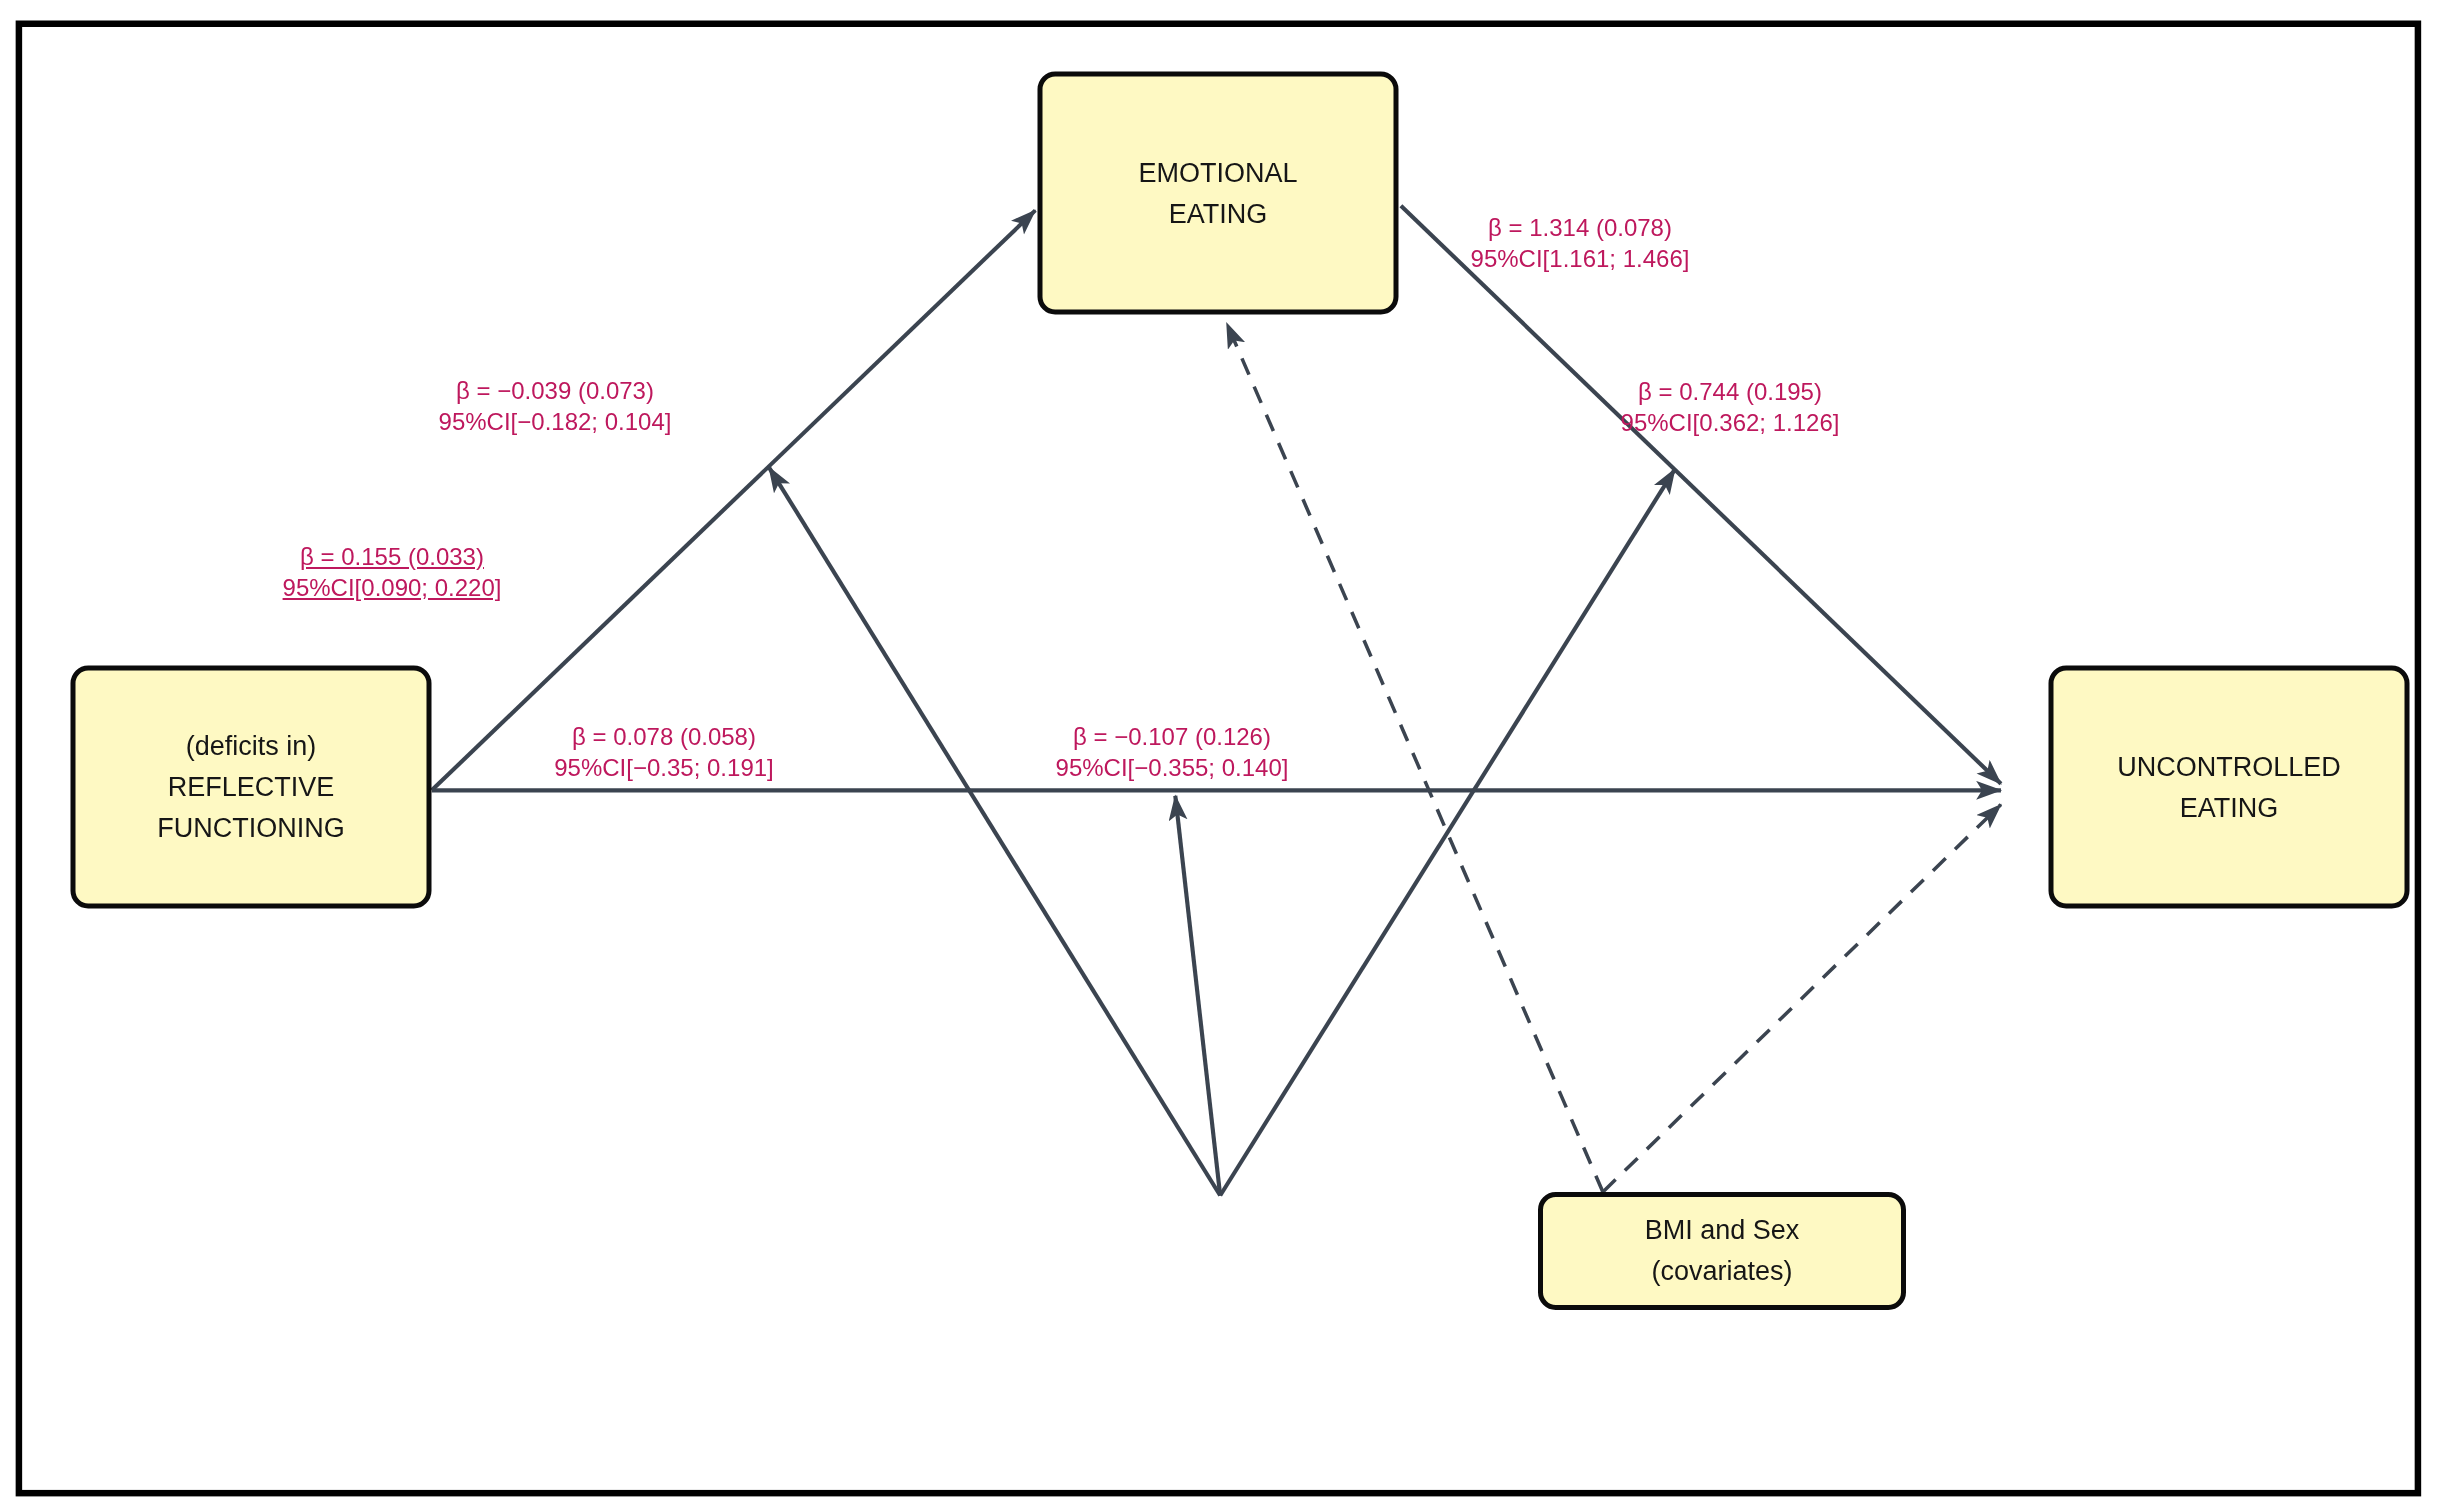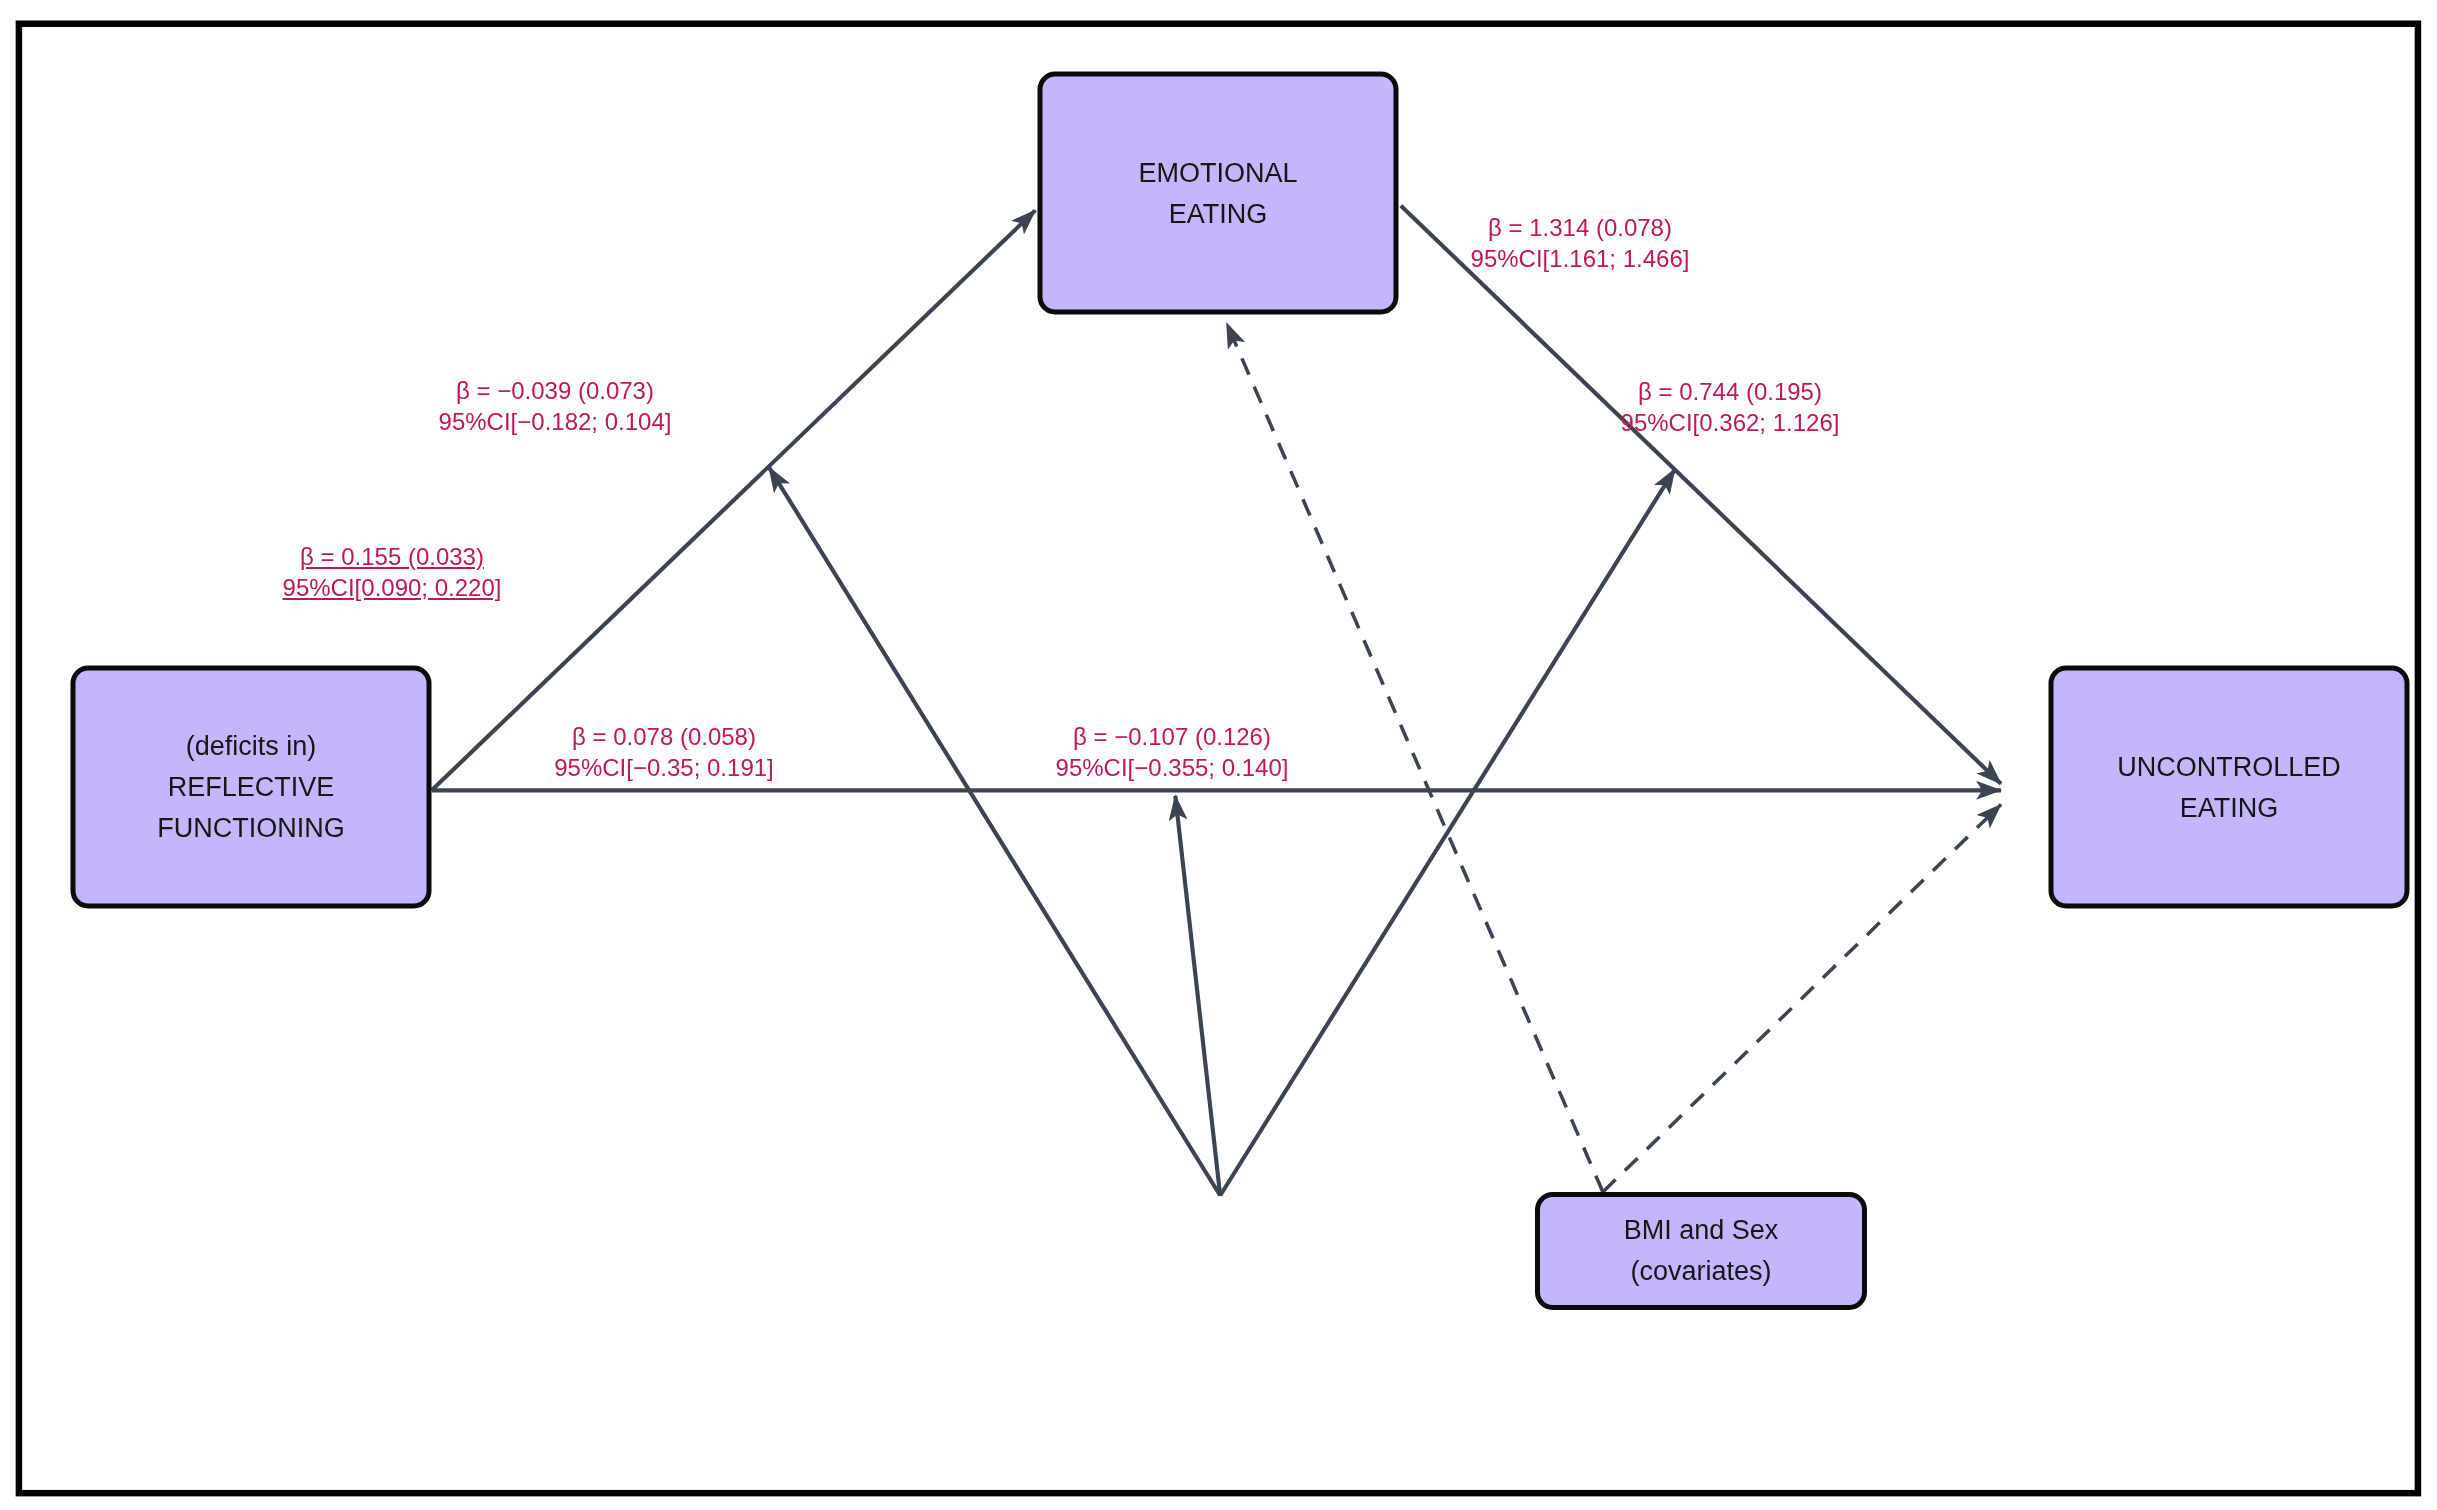"EMOTIONAL" .node { background: #c4b5fd -> #fef9c3 }
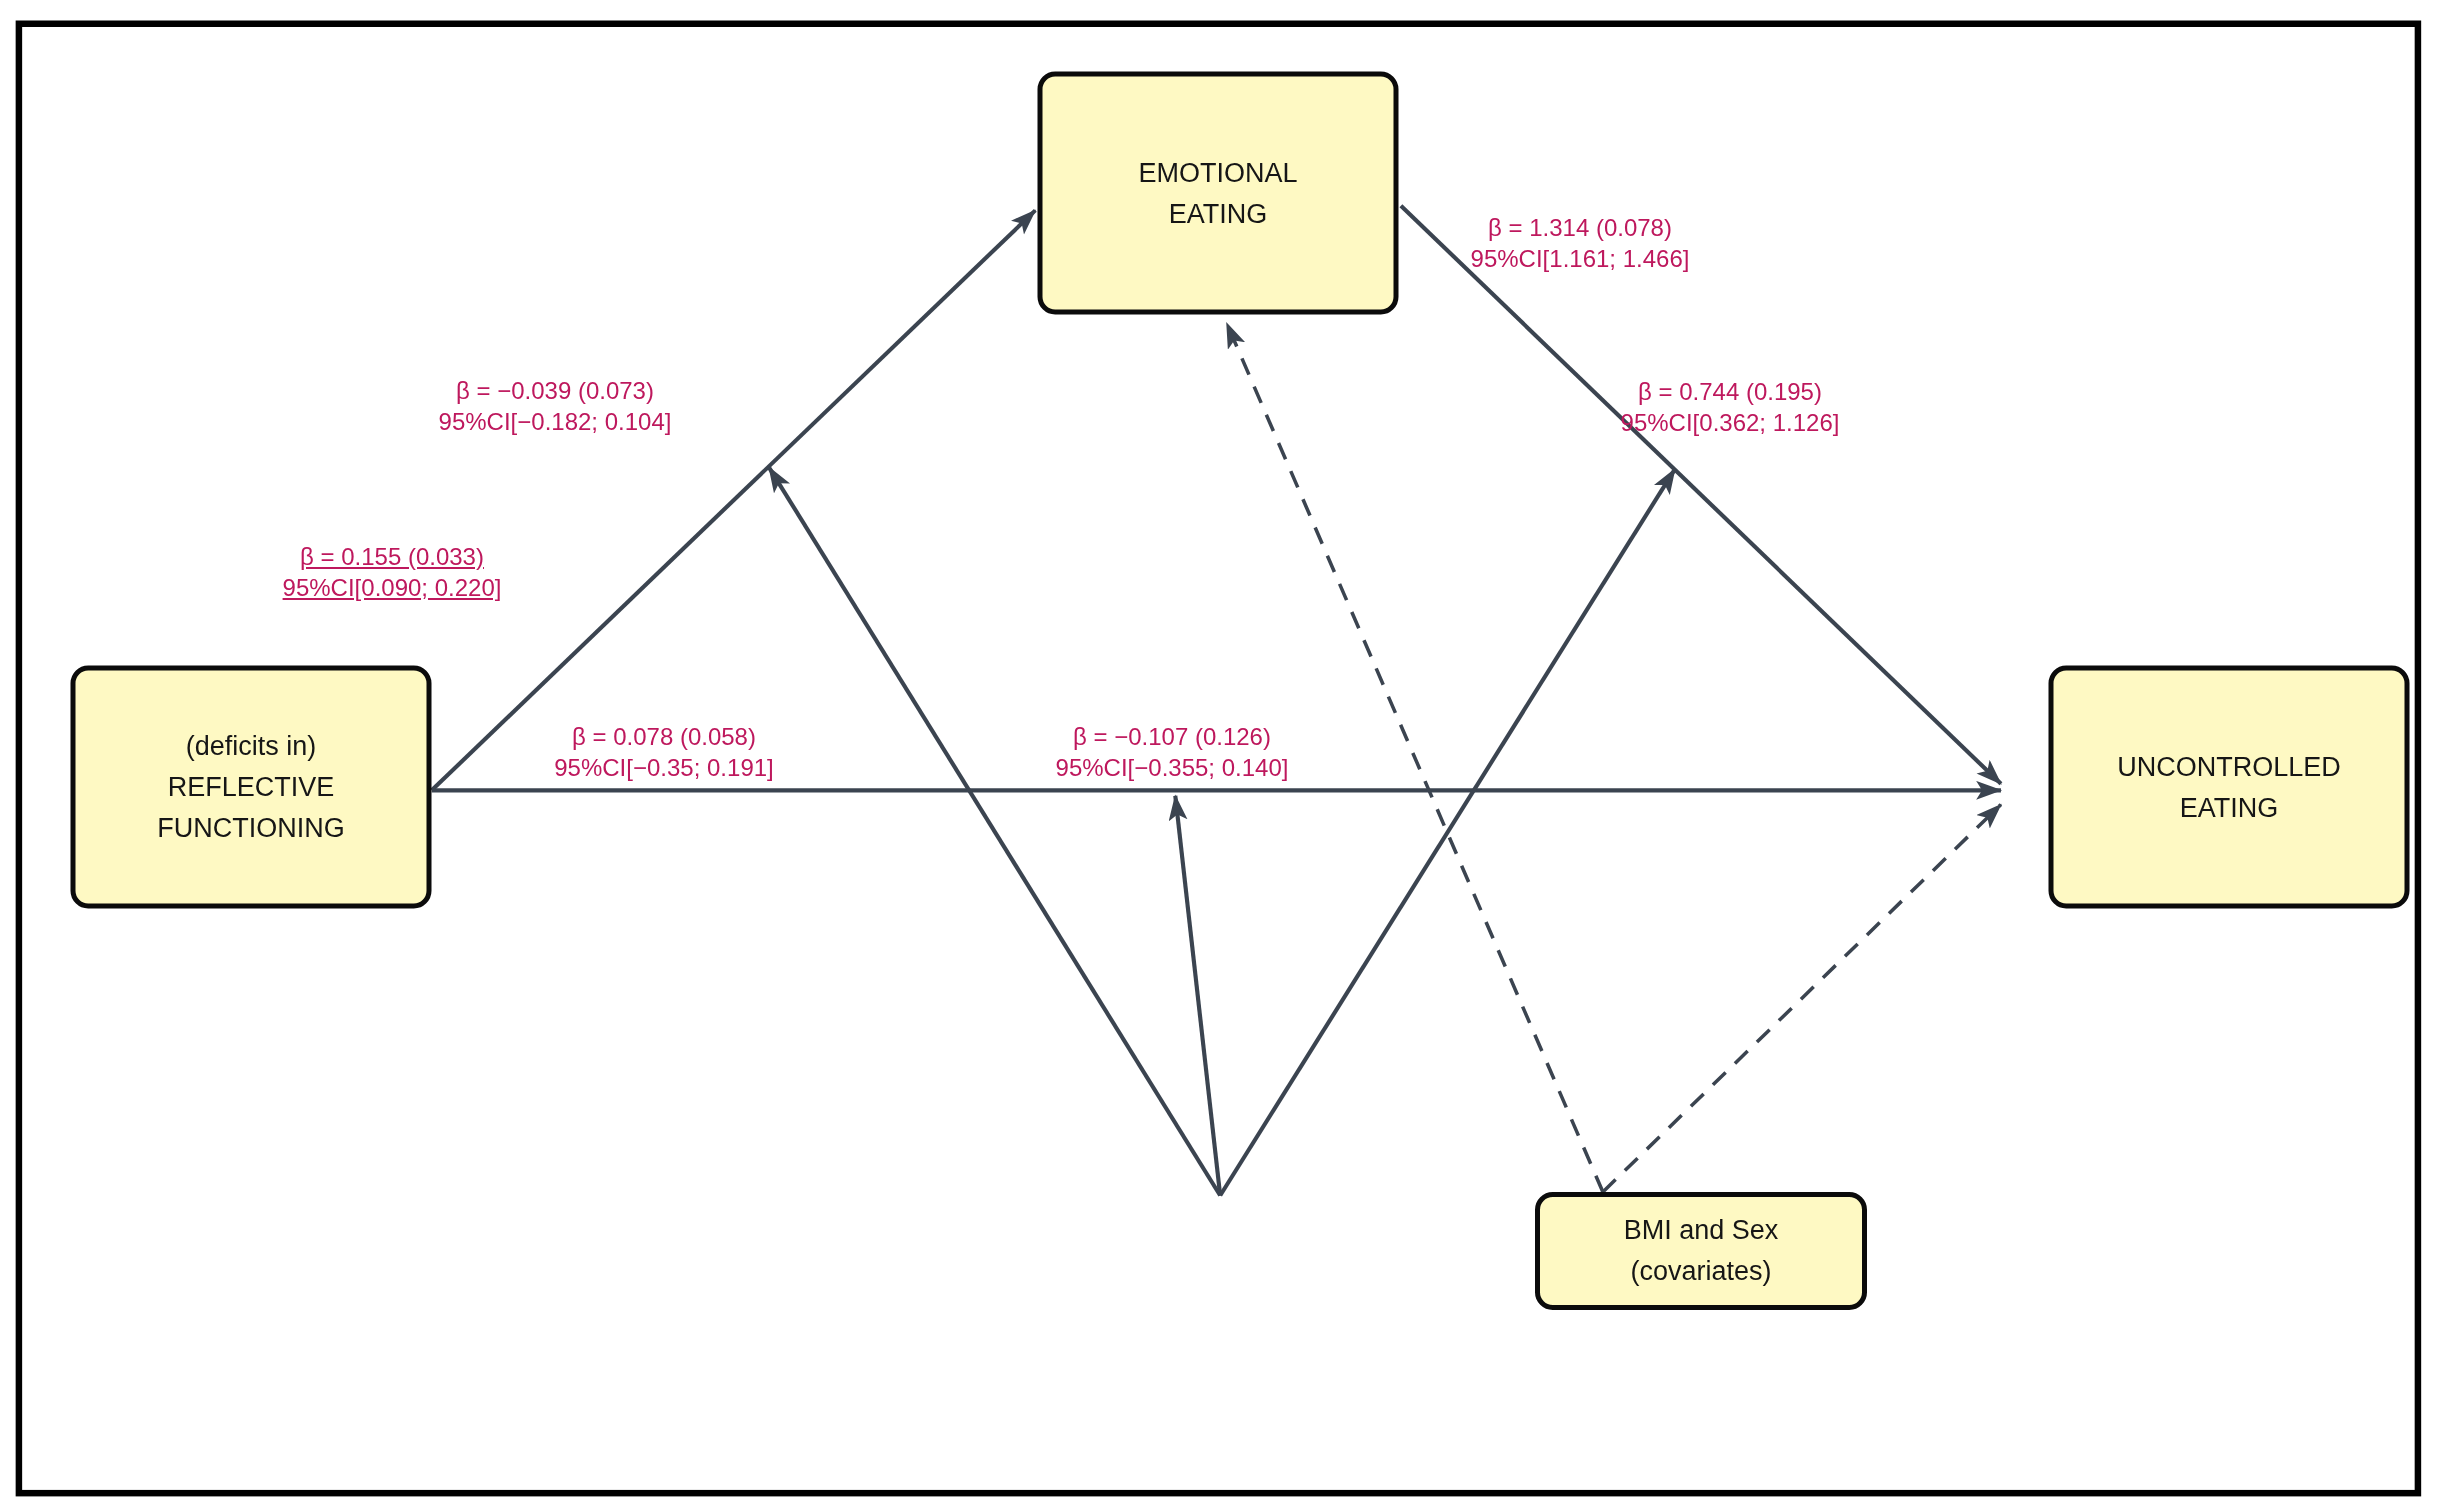"BMI and Sex" .node.small { margin-left: none -> 21px; width: 332px -> 368px }
